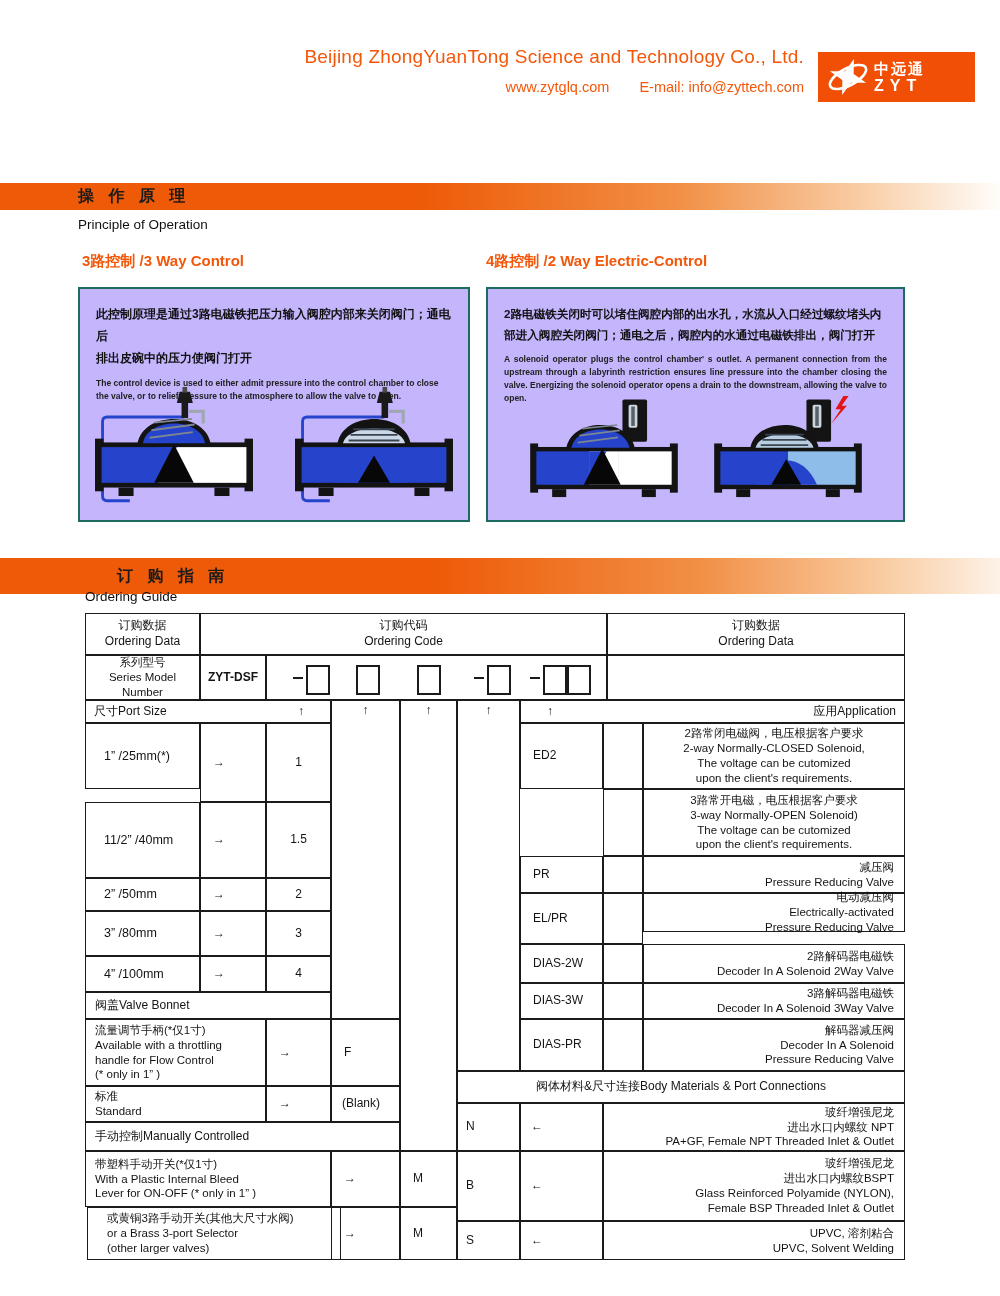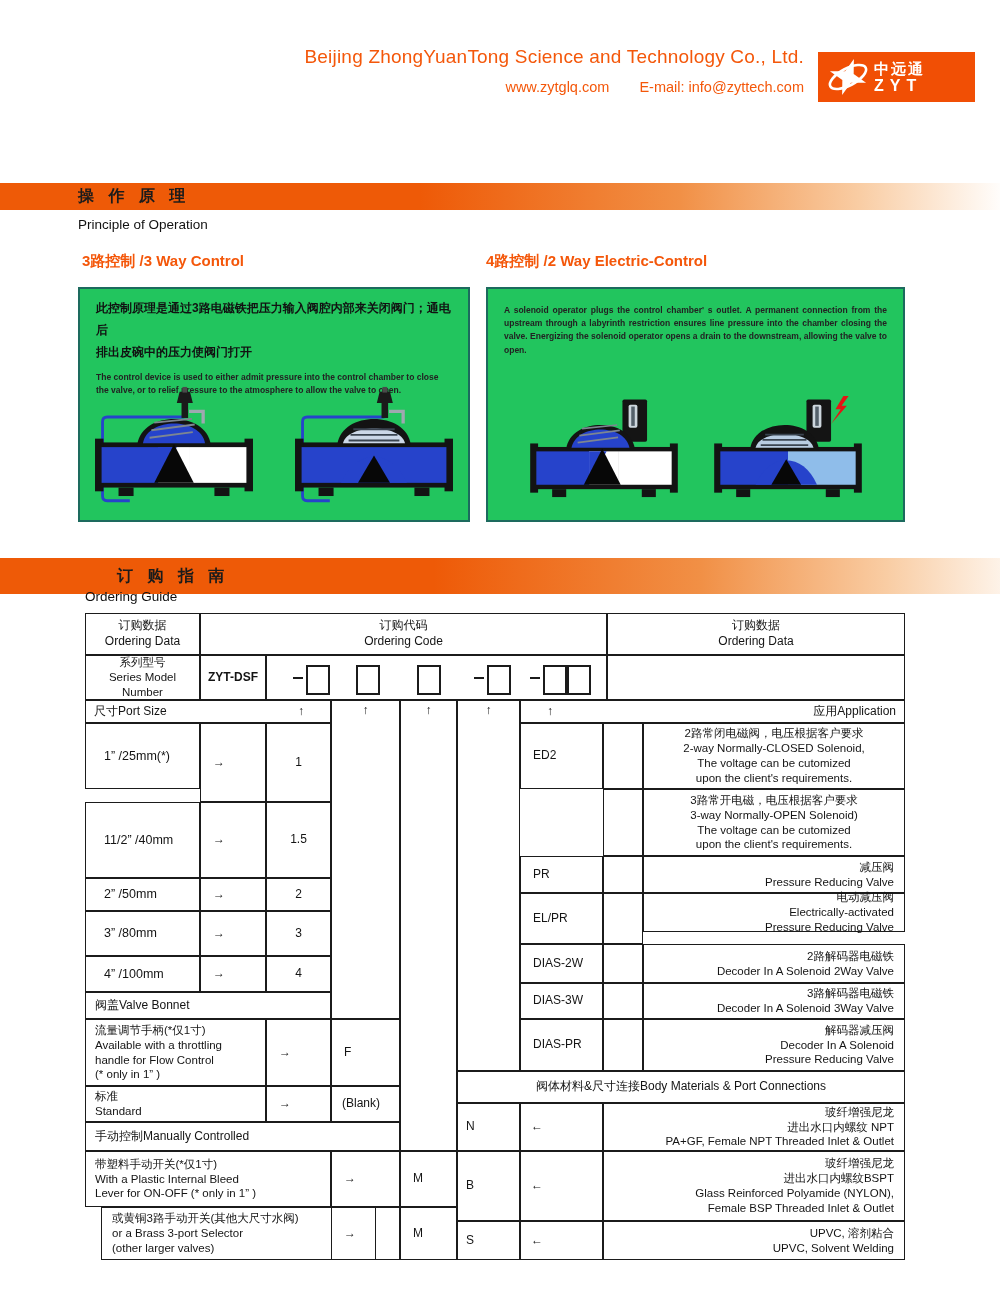"此控制原理是通过3路电磁铁把压力输入阀腔内部来关闭阀门；通电后" .pbox { background: #22c55e -> #c4b5fd; padding: 8px 16px -> 14px 16px }
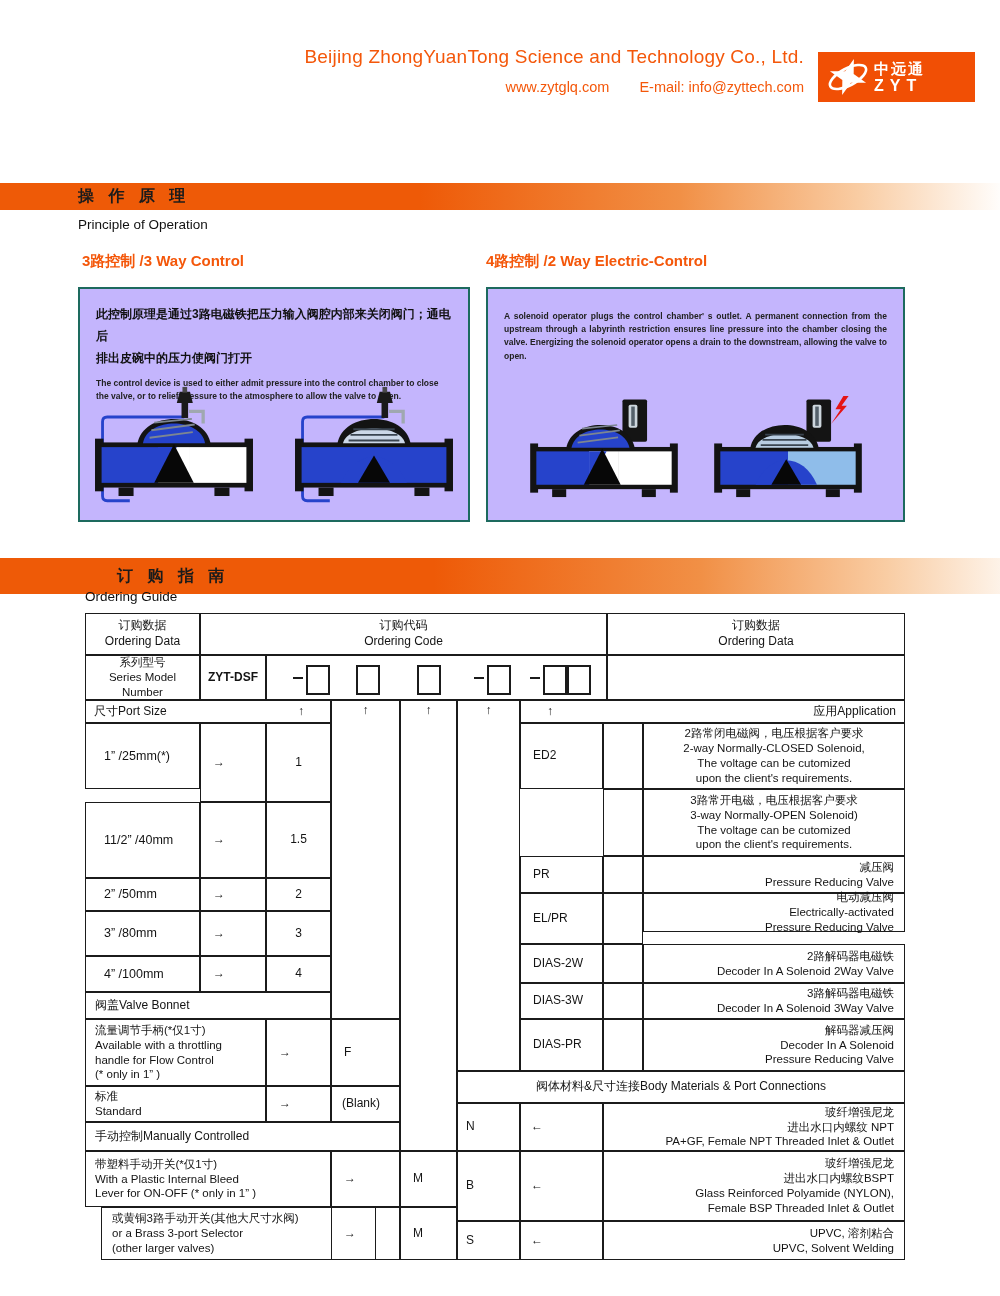"2路电磁铁关闭时可以堵住阀腔内部的出水孔，水流从入口经过螺纹堵头内" div.cn { html: none -> <div>2路电磁铁关闭时可以堵住阀腔内部的出水孔，水流从入口经过螺纹堵头内 部进入阀腔关闭阀门；通电之后，阀腔内的水通过电磁铁排出，阀门打开</div> }
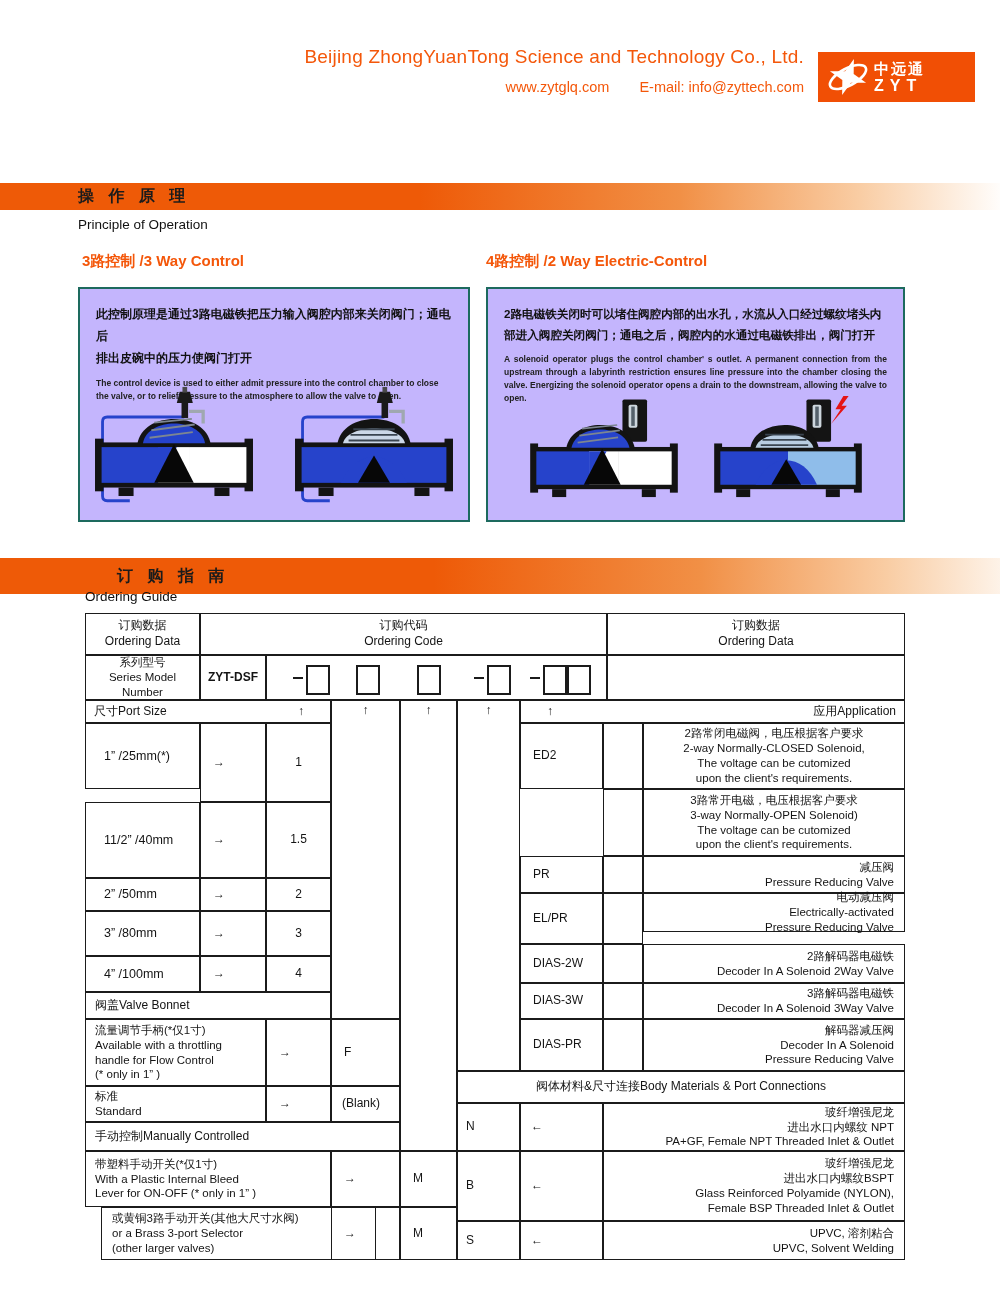"或黄铜3路手动开关(其他大尺寸水阀)" div.cell { left: 16px -> 2px; padding-left: 10px -> 19px; width: 275px -> 254px }
